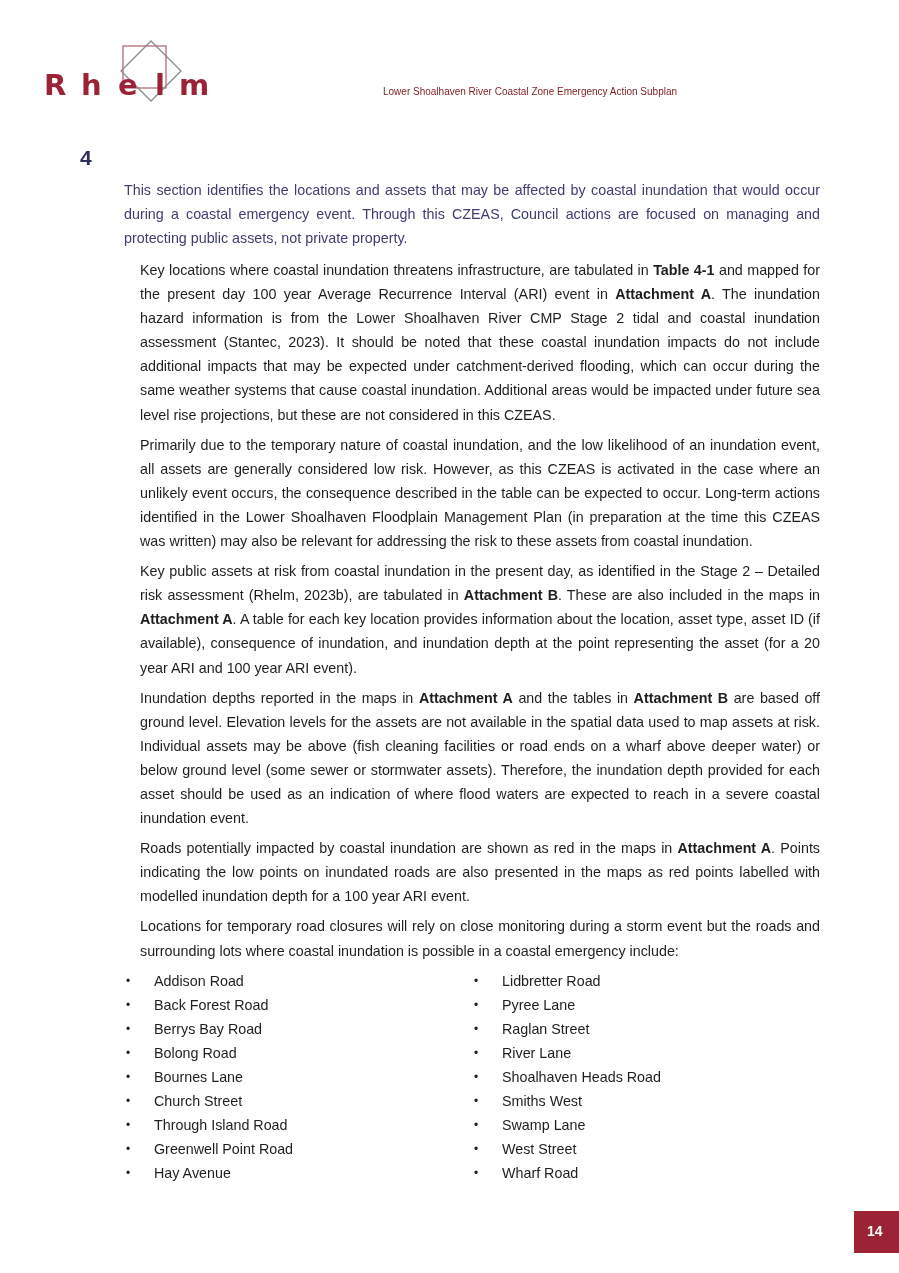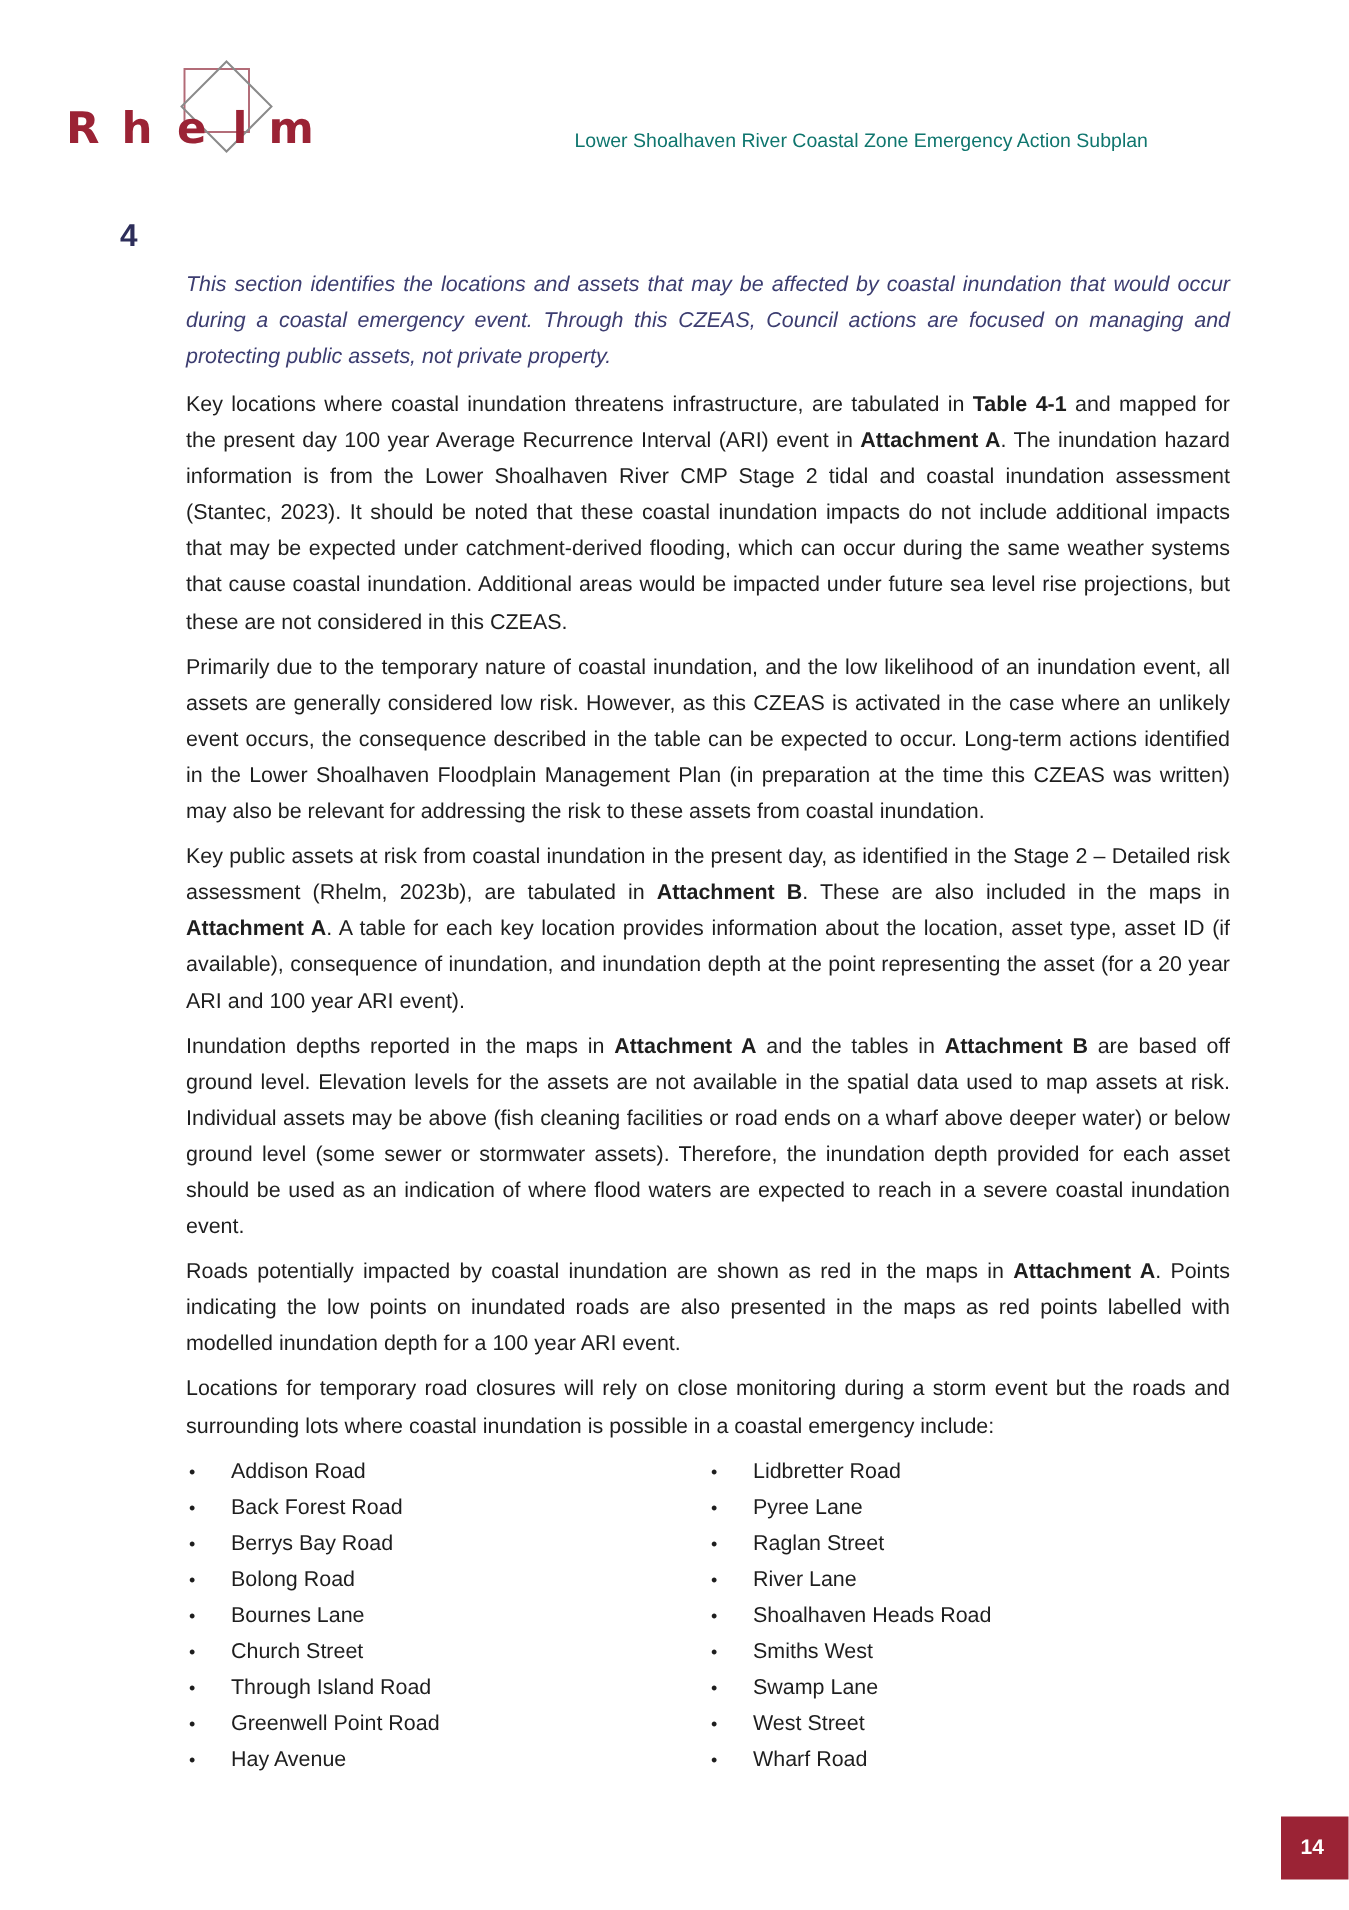"Lower Shoalhaven River Coastal Zone" .header-title { color: #0f766e -> #7f1d1d; font-size: 13px -> 10px }
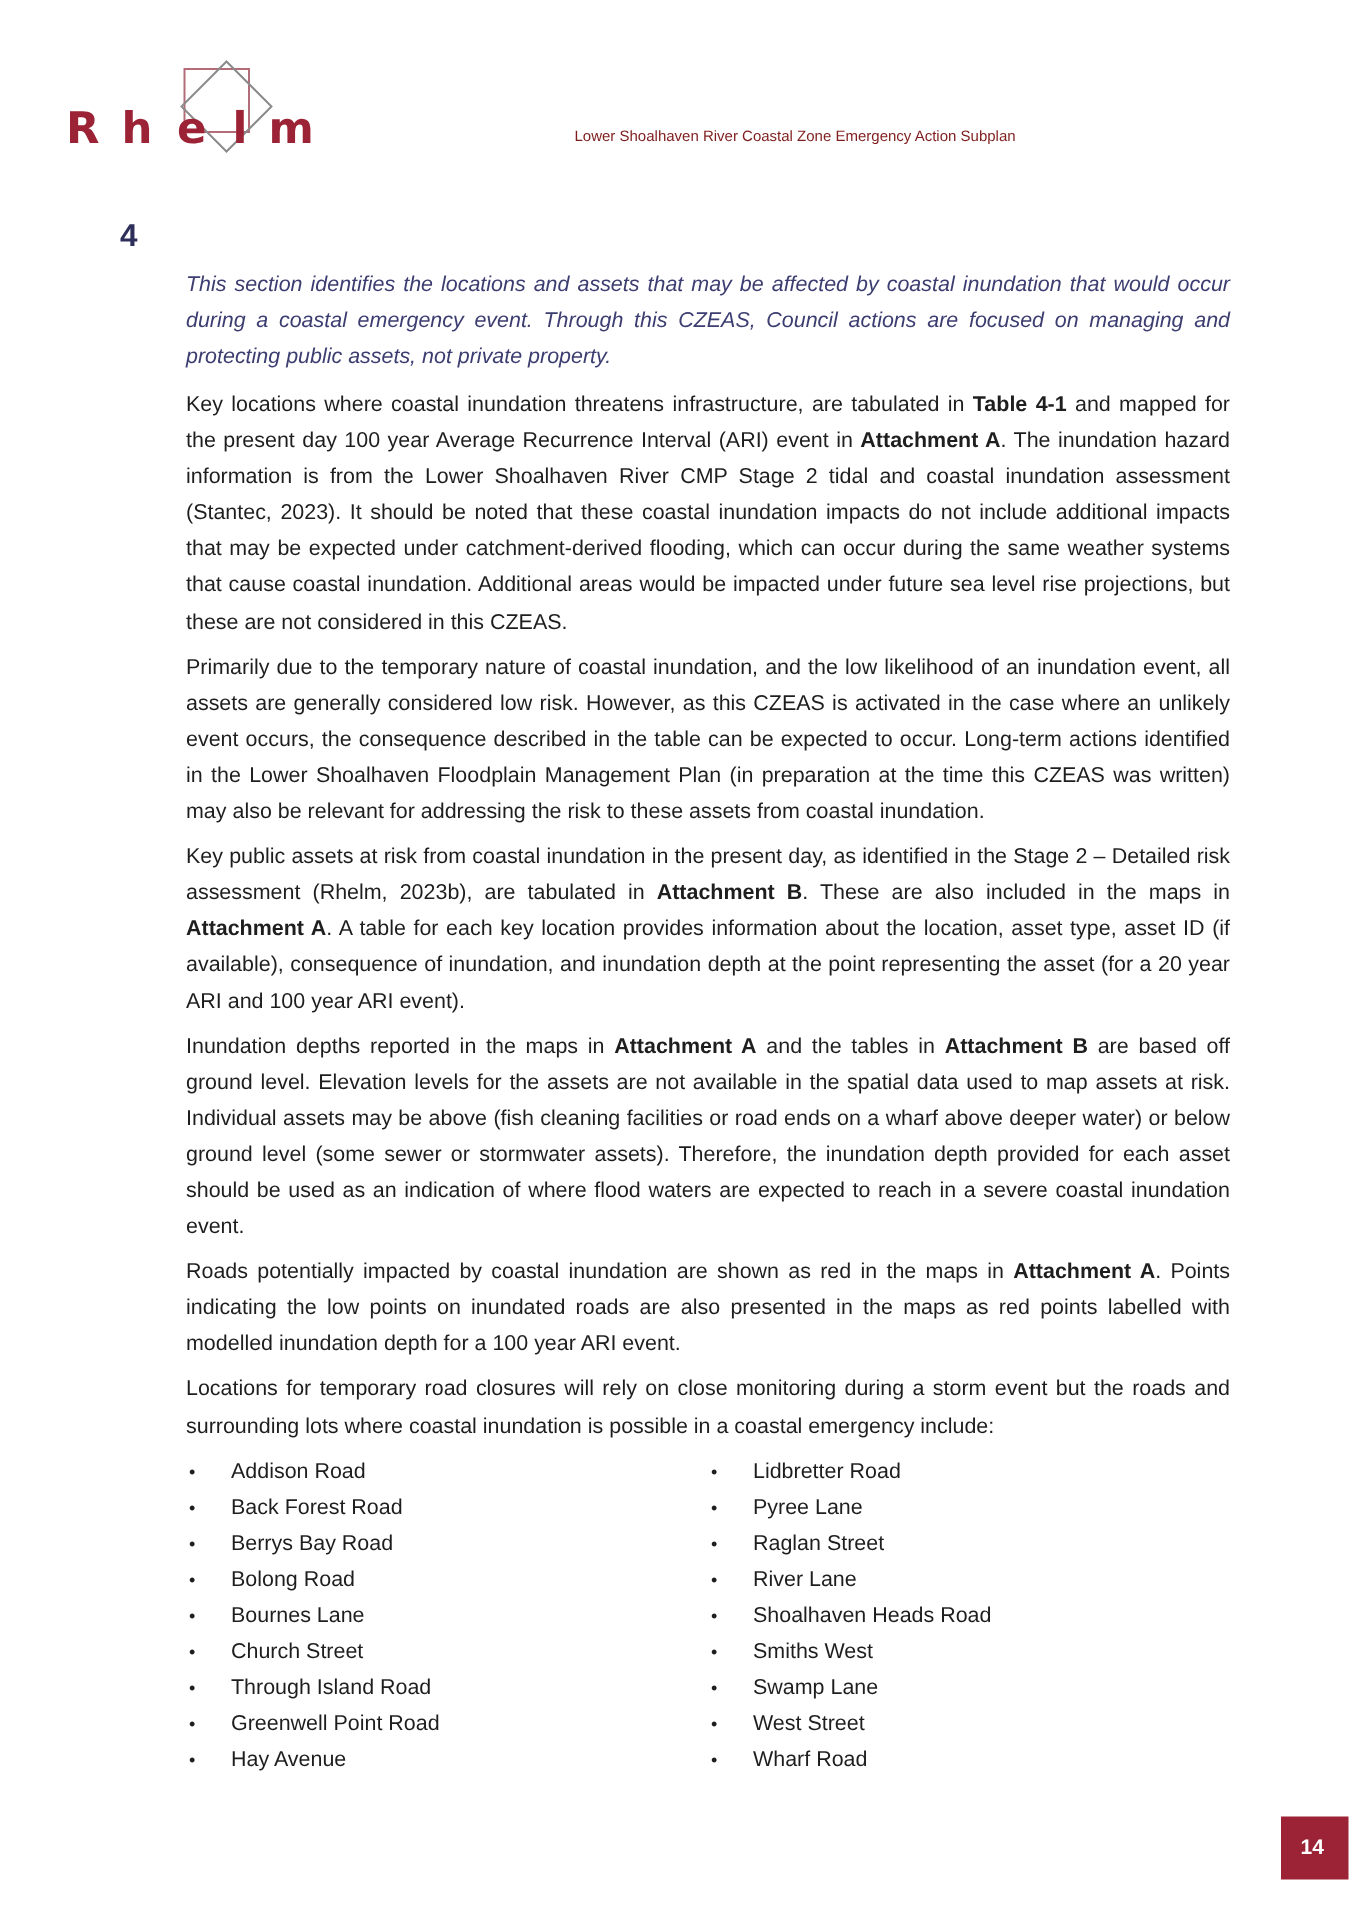"This section identifies the locations" .intro { font-style: italic -> none }
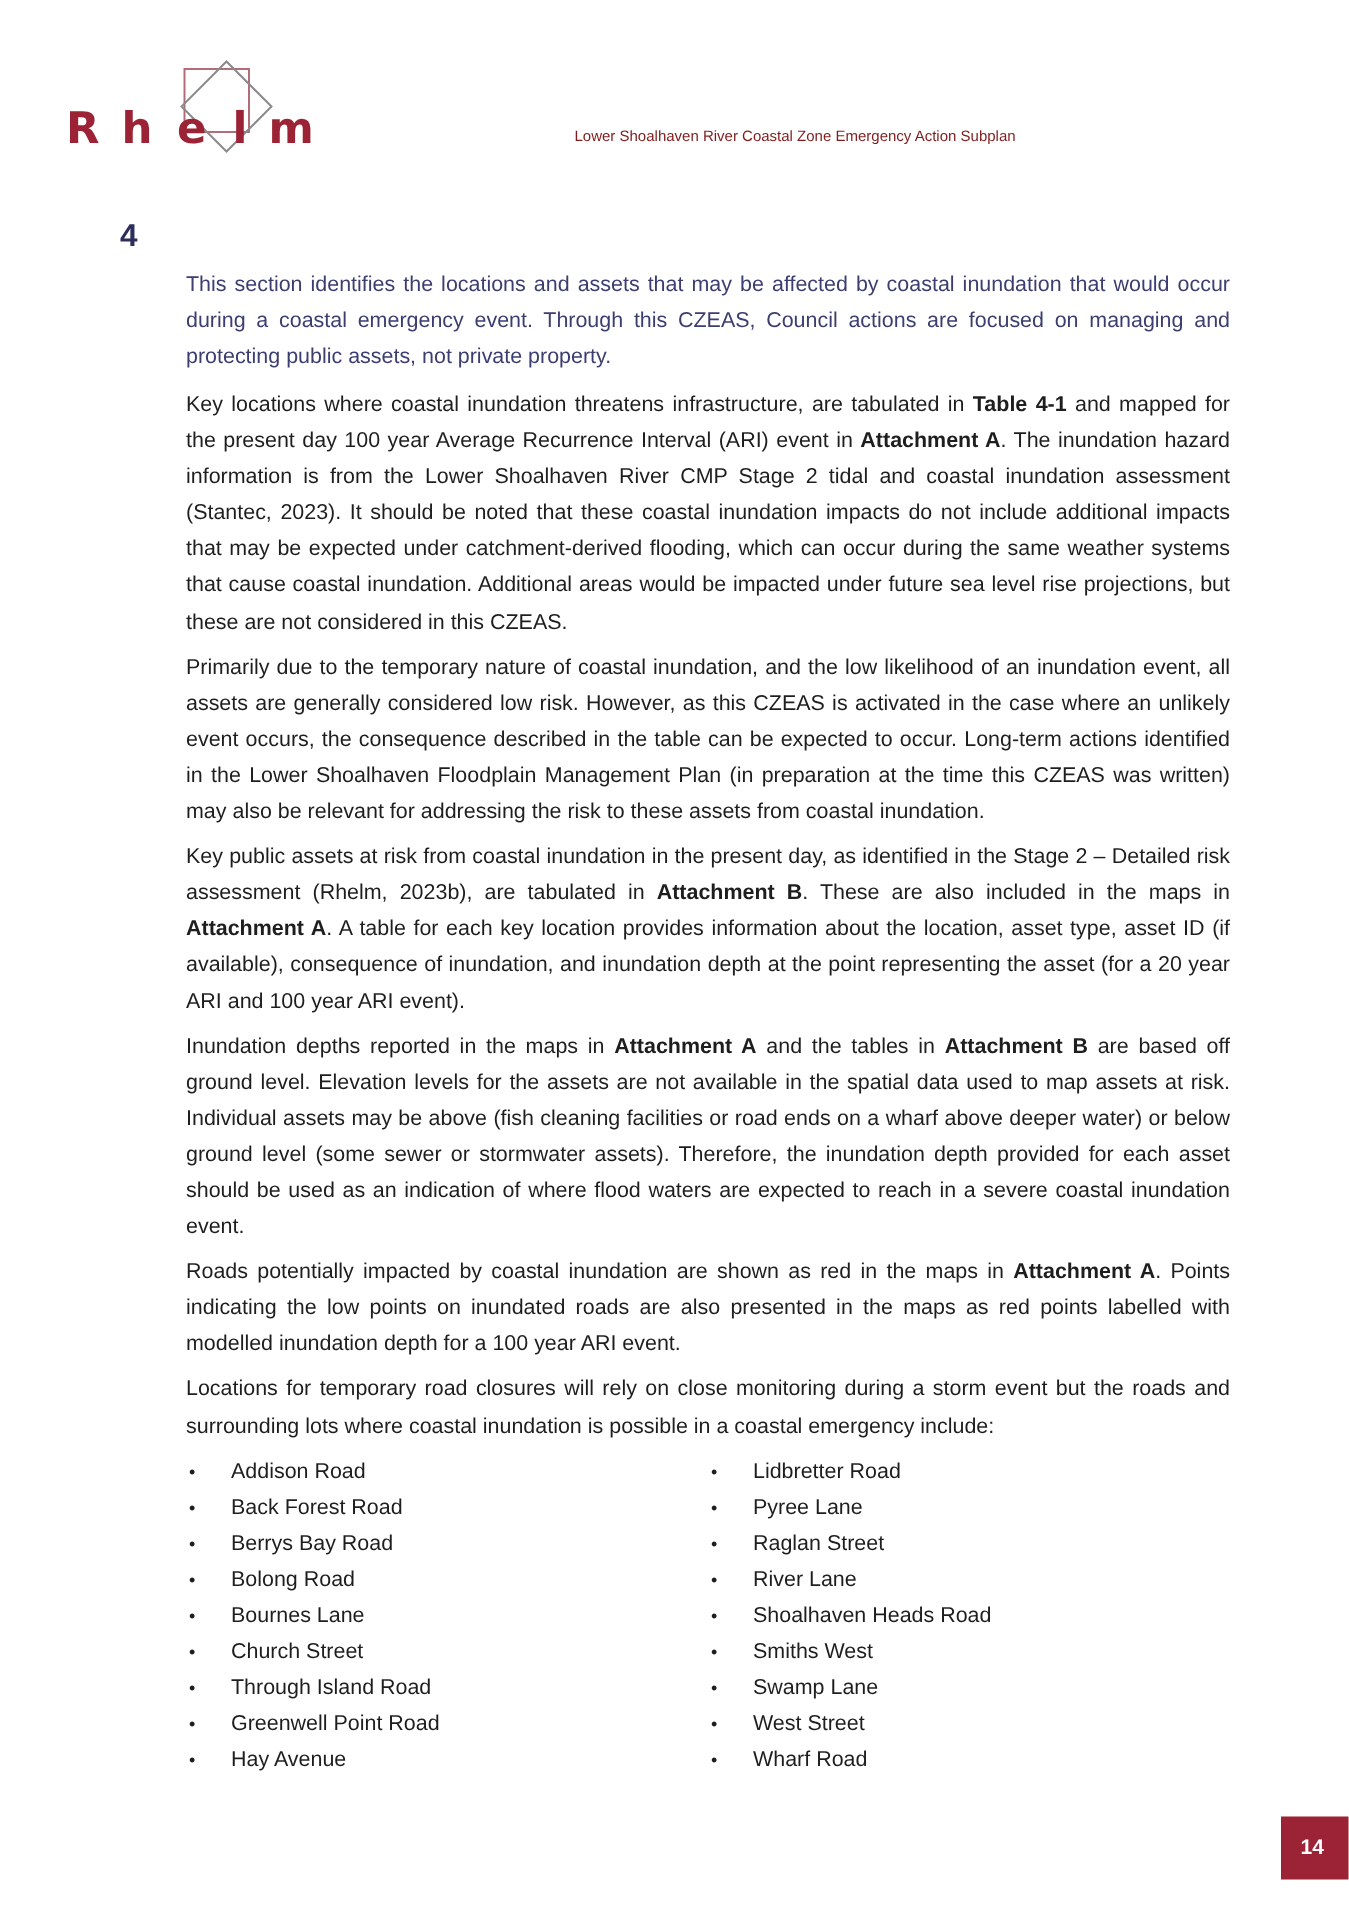"Key locations where coastal inundation" p.para { margin: 0 0 6px 0 -> 0 0 6px 16px }
